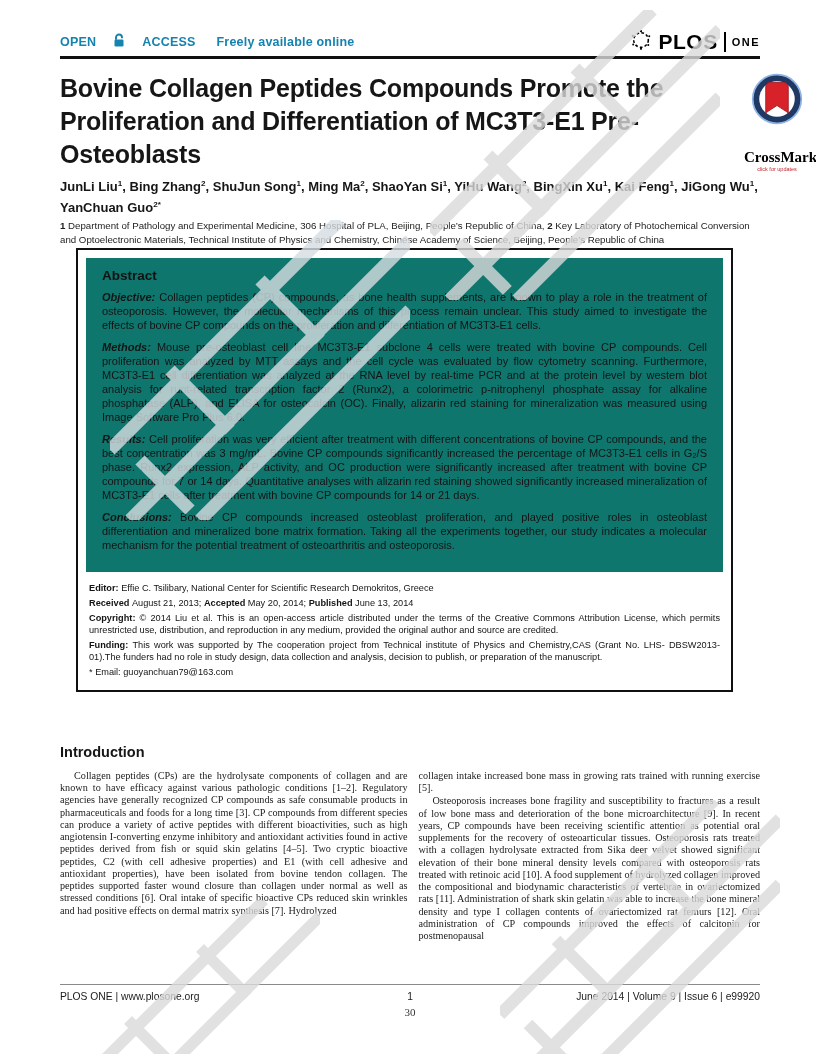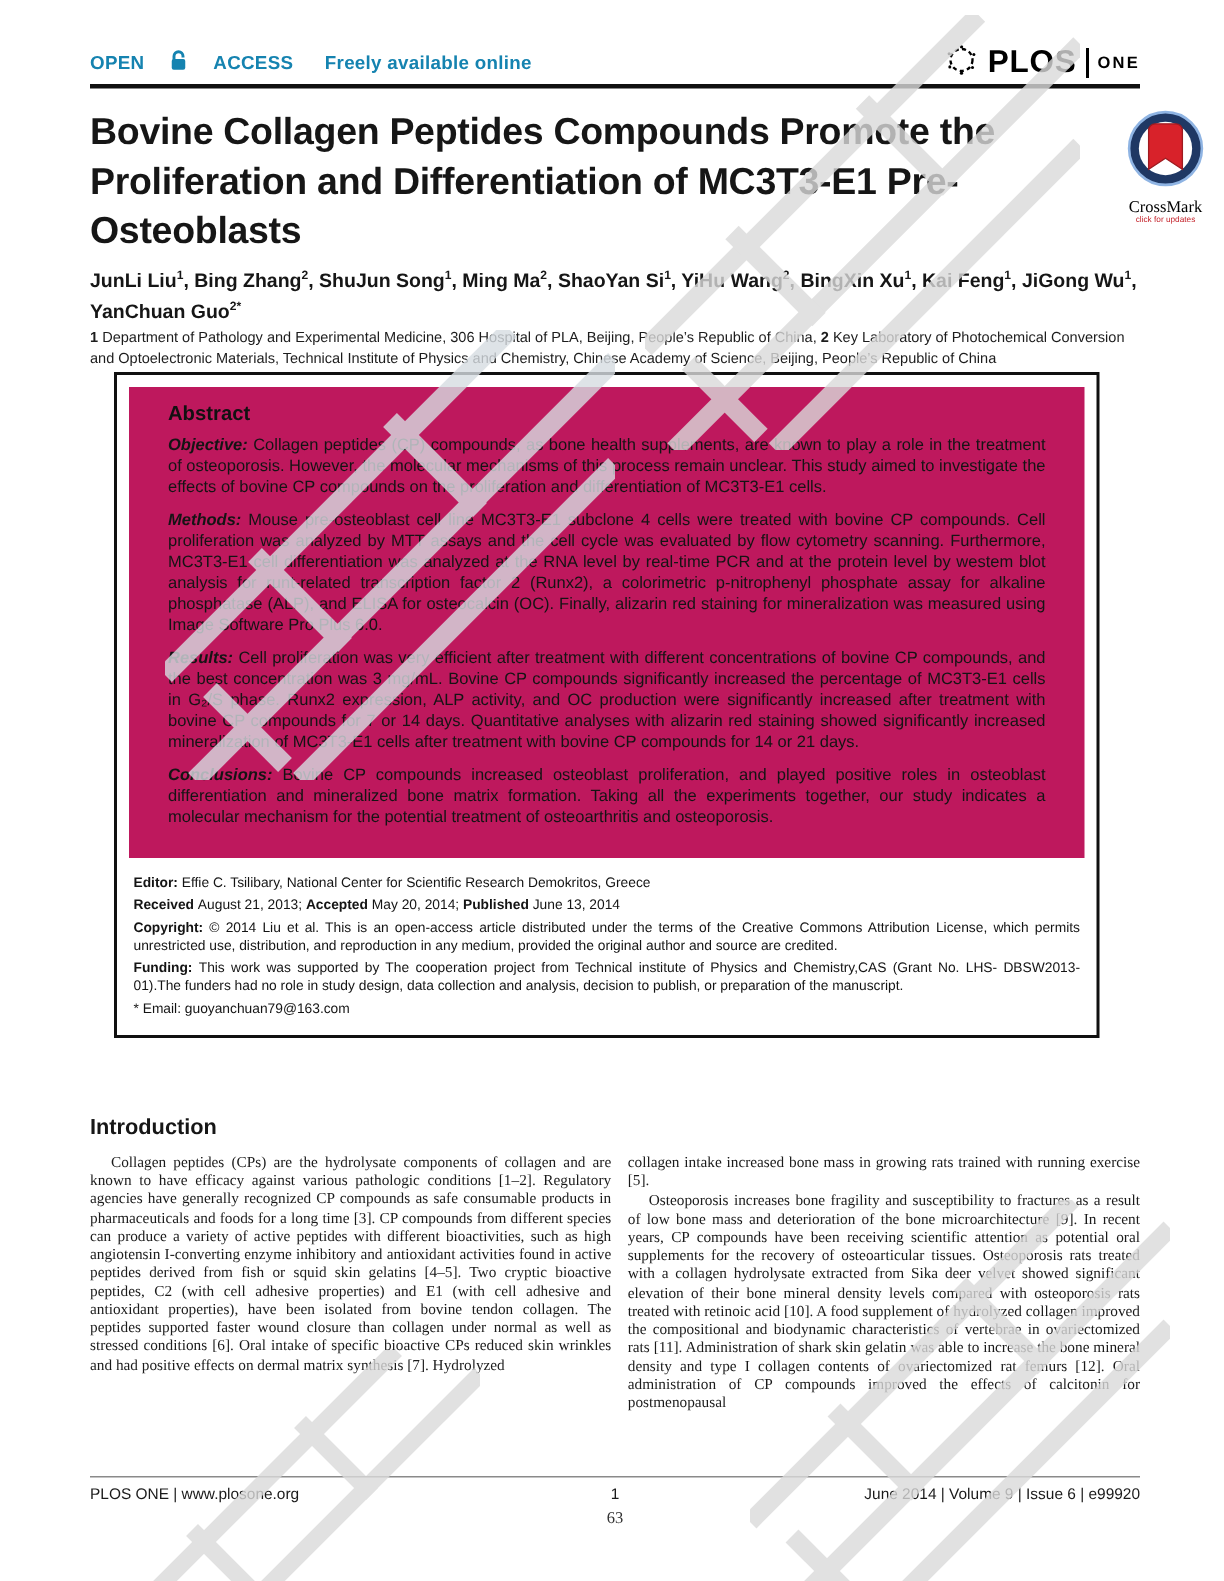"CrossMark" .cm-label { font-size: 11px -> 15px; font-weight: none -> bold; margin-top: 2px -> 20px }
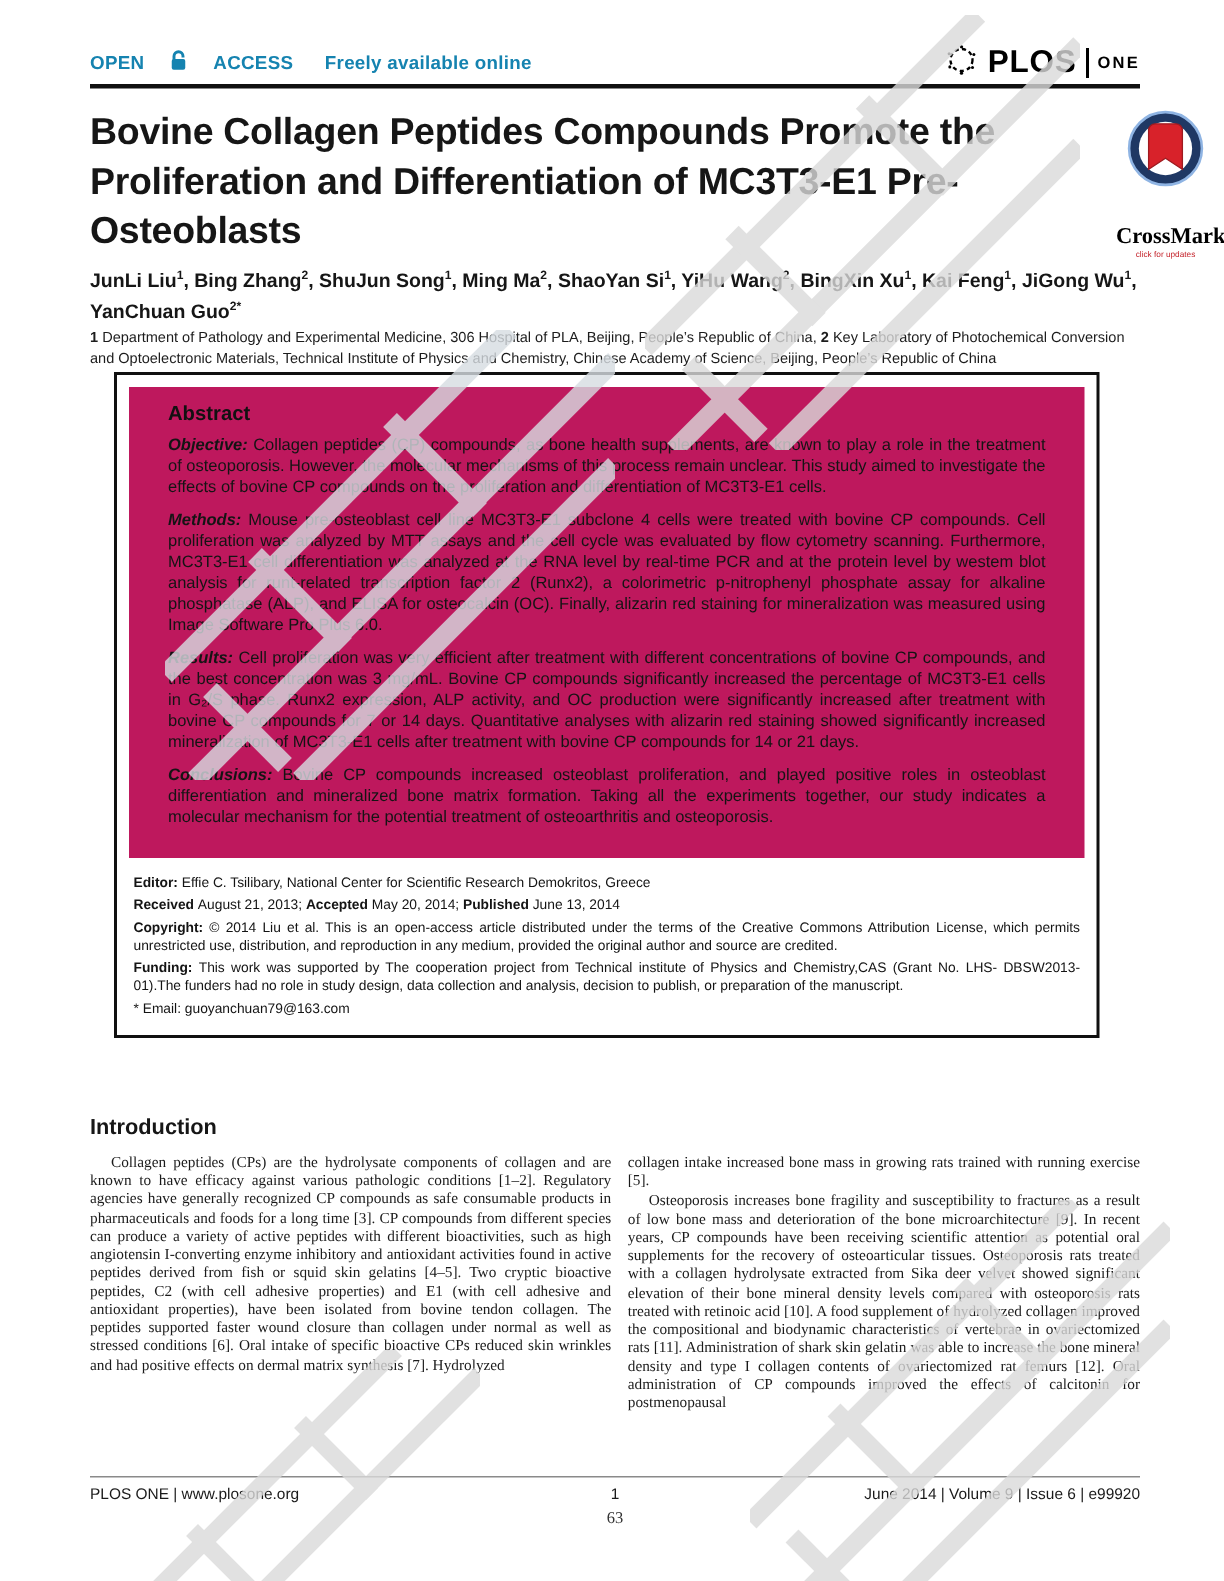"Abstract" .abstract-box { background: #be185d -> #0f766e; padding: 10px 26px 12px -> 10px 16px 12px }
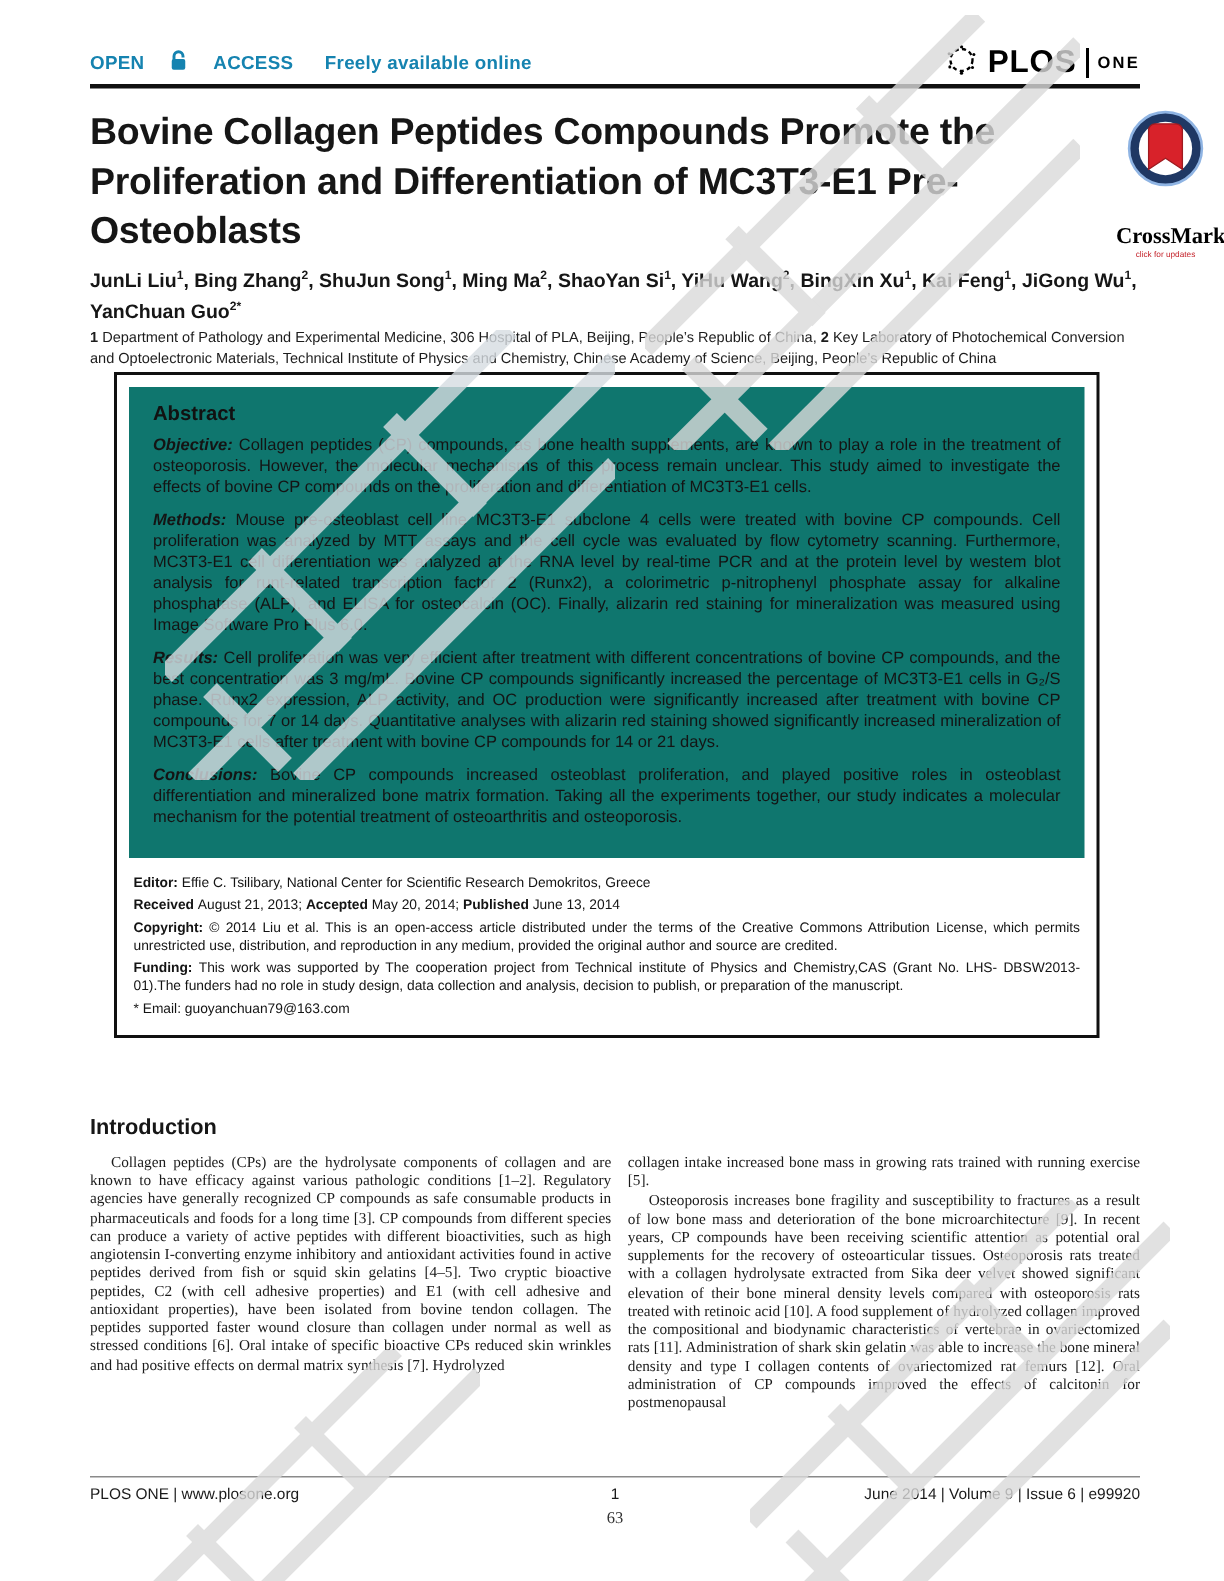"63" div.abs { text: 63 -> 30 }
